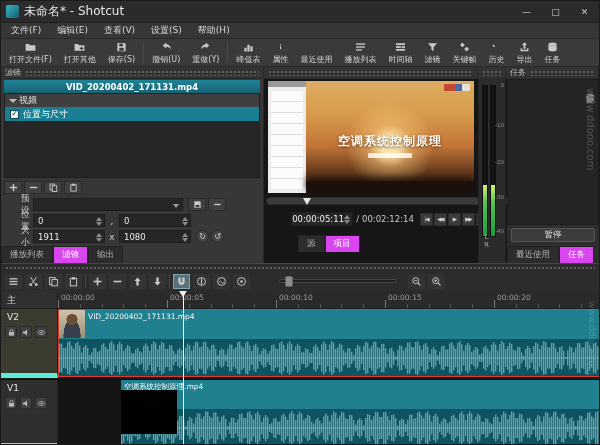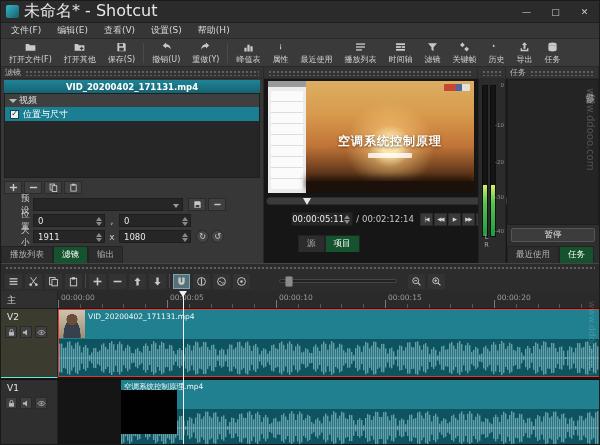"未命名* - Shotcut" .title-text { font-size: 16px -> 12px }
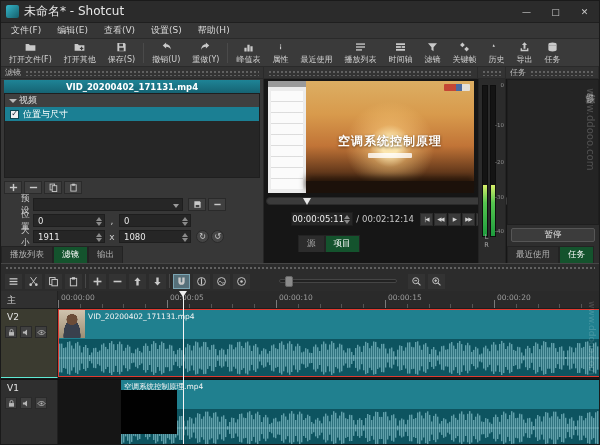"项目" .tab.active { background: #14532d -> #d946ef }
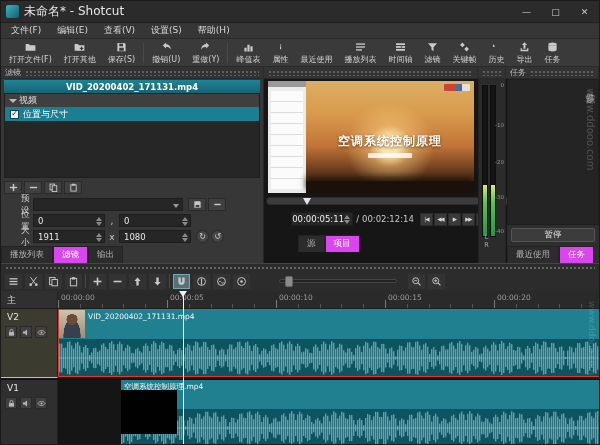"V2" .track-head { border-bottom: 1px solid #5eead4 -> 5px solid #5eead4 }
